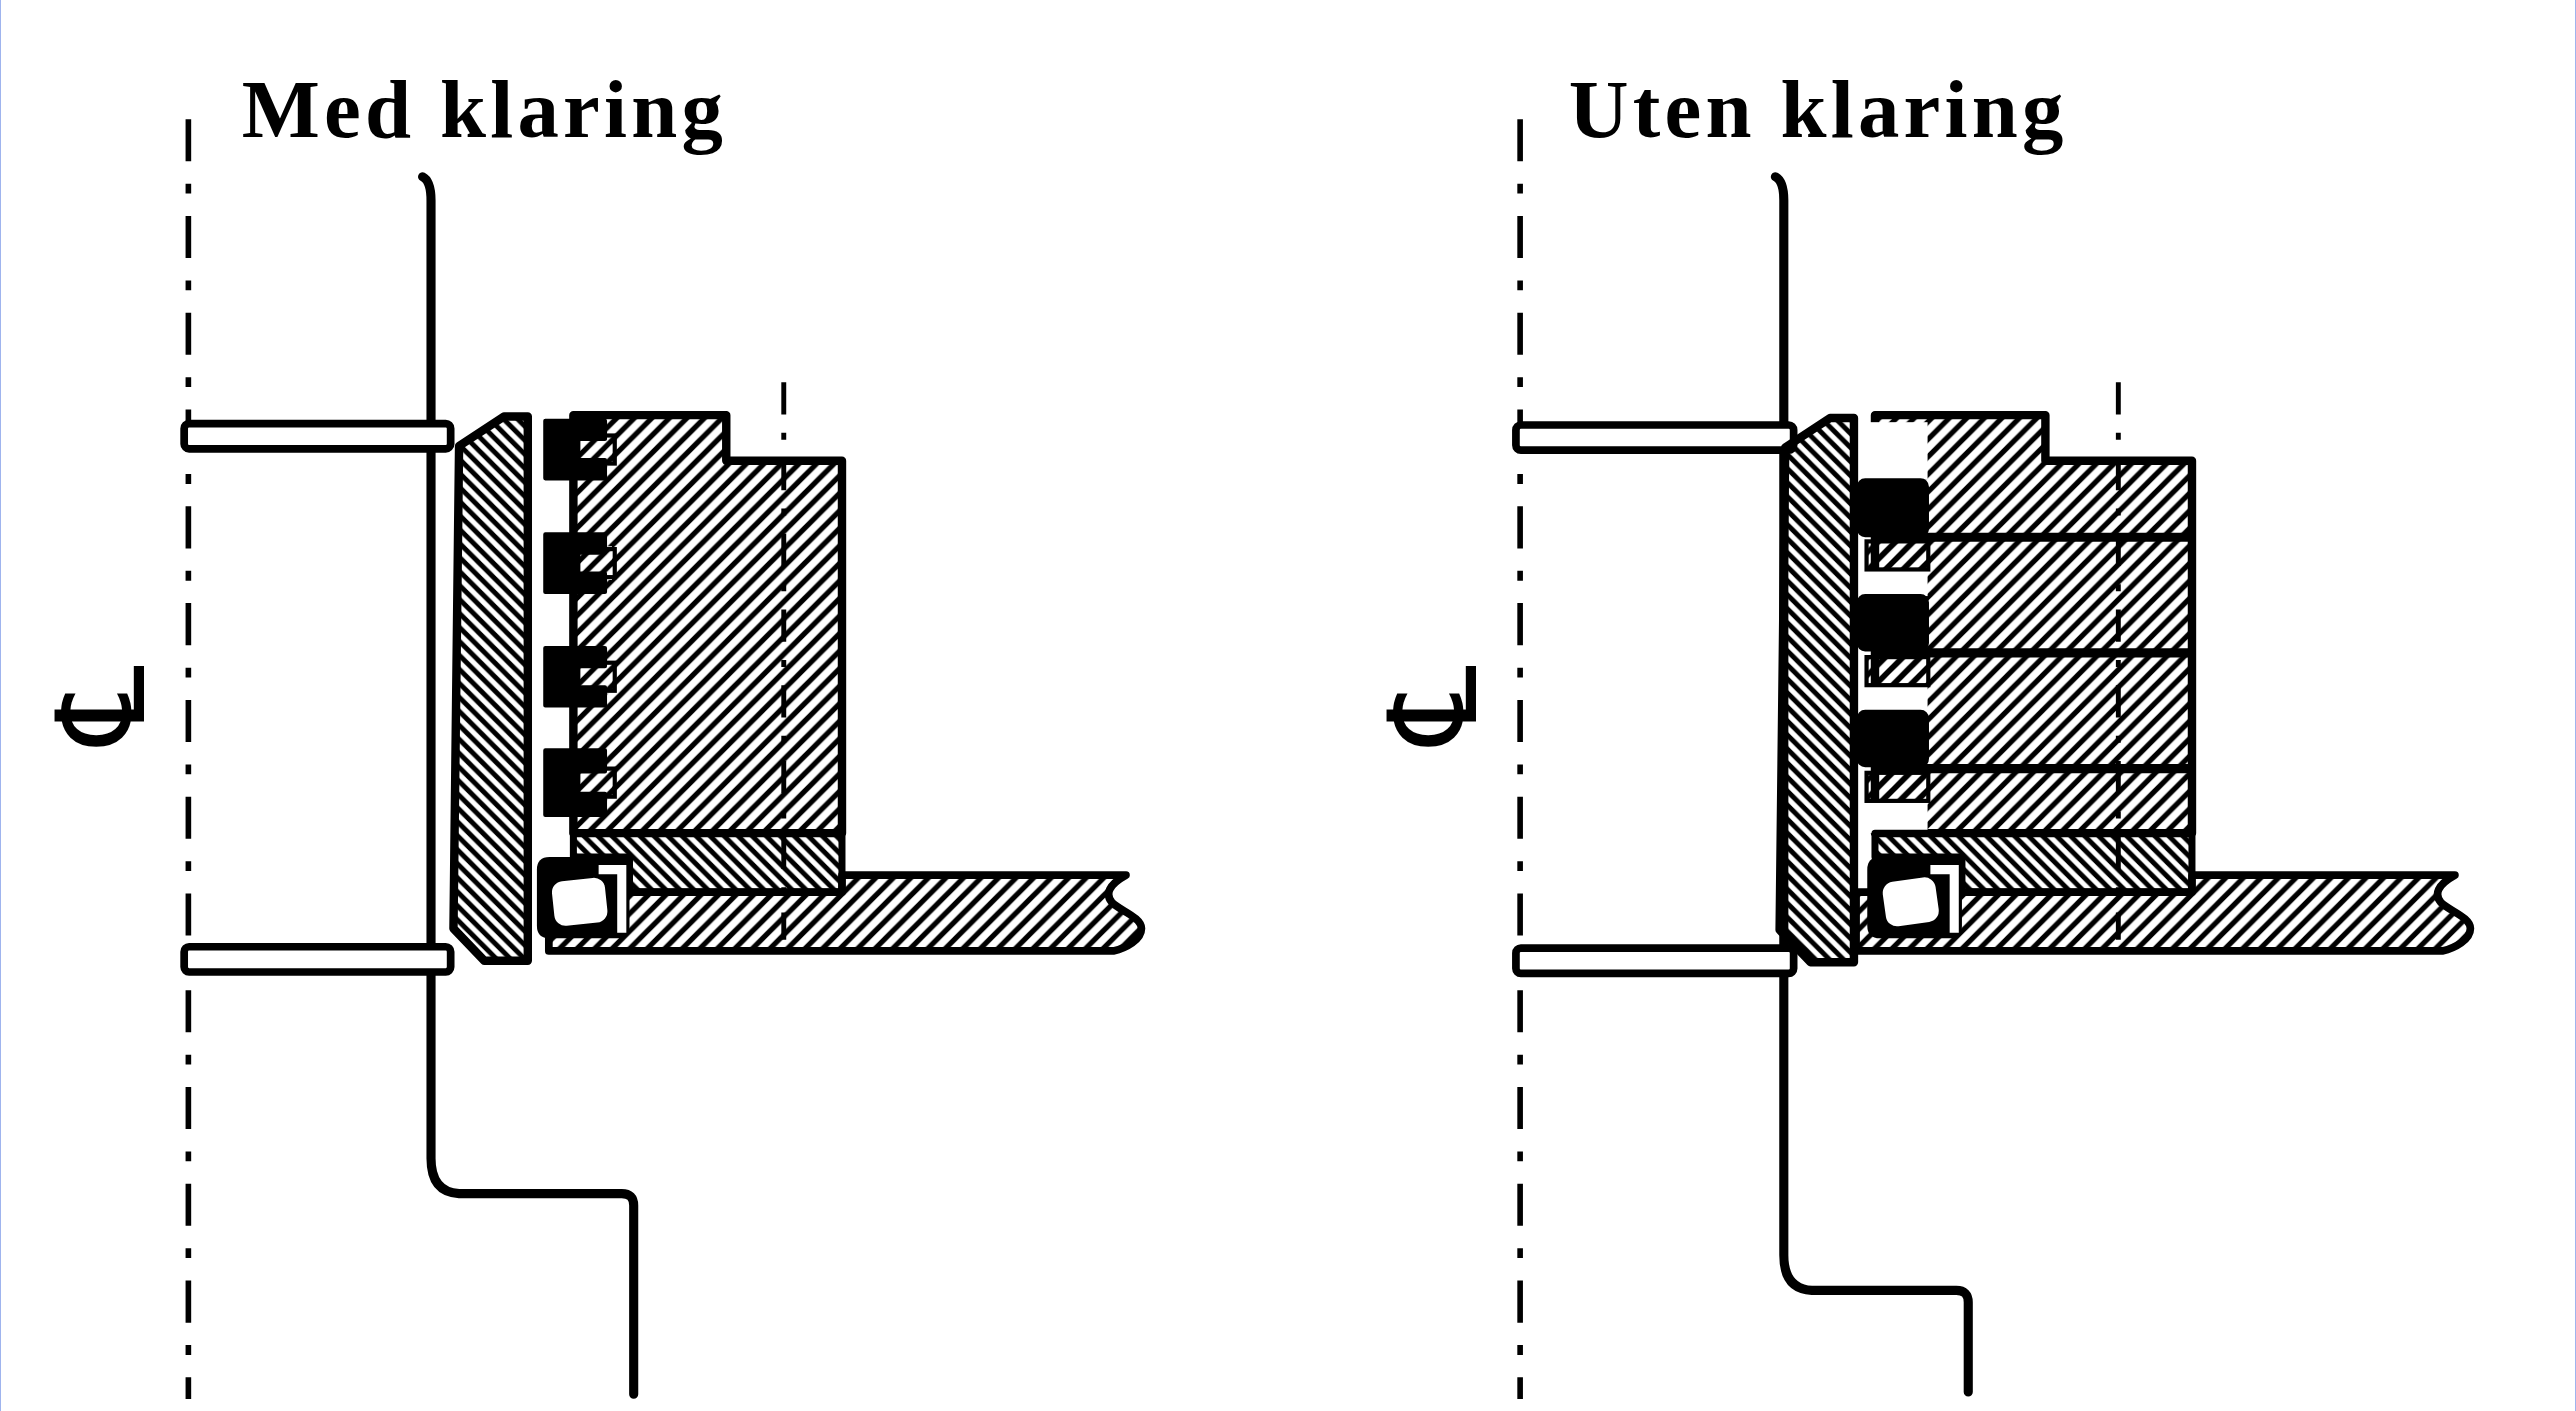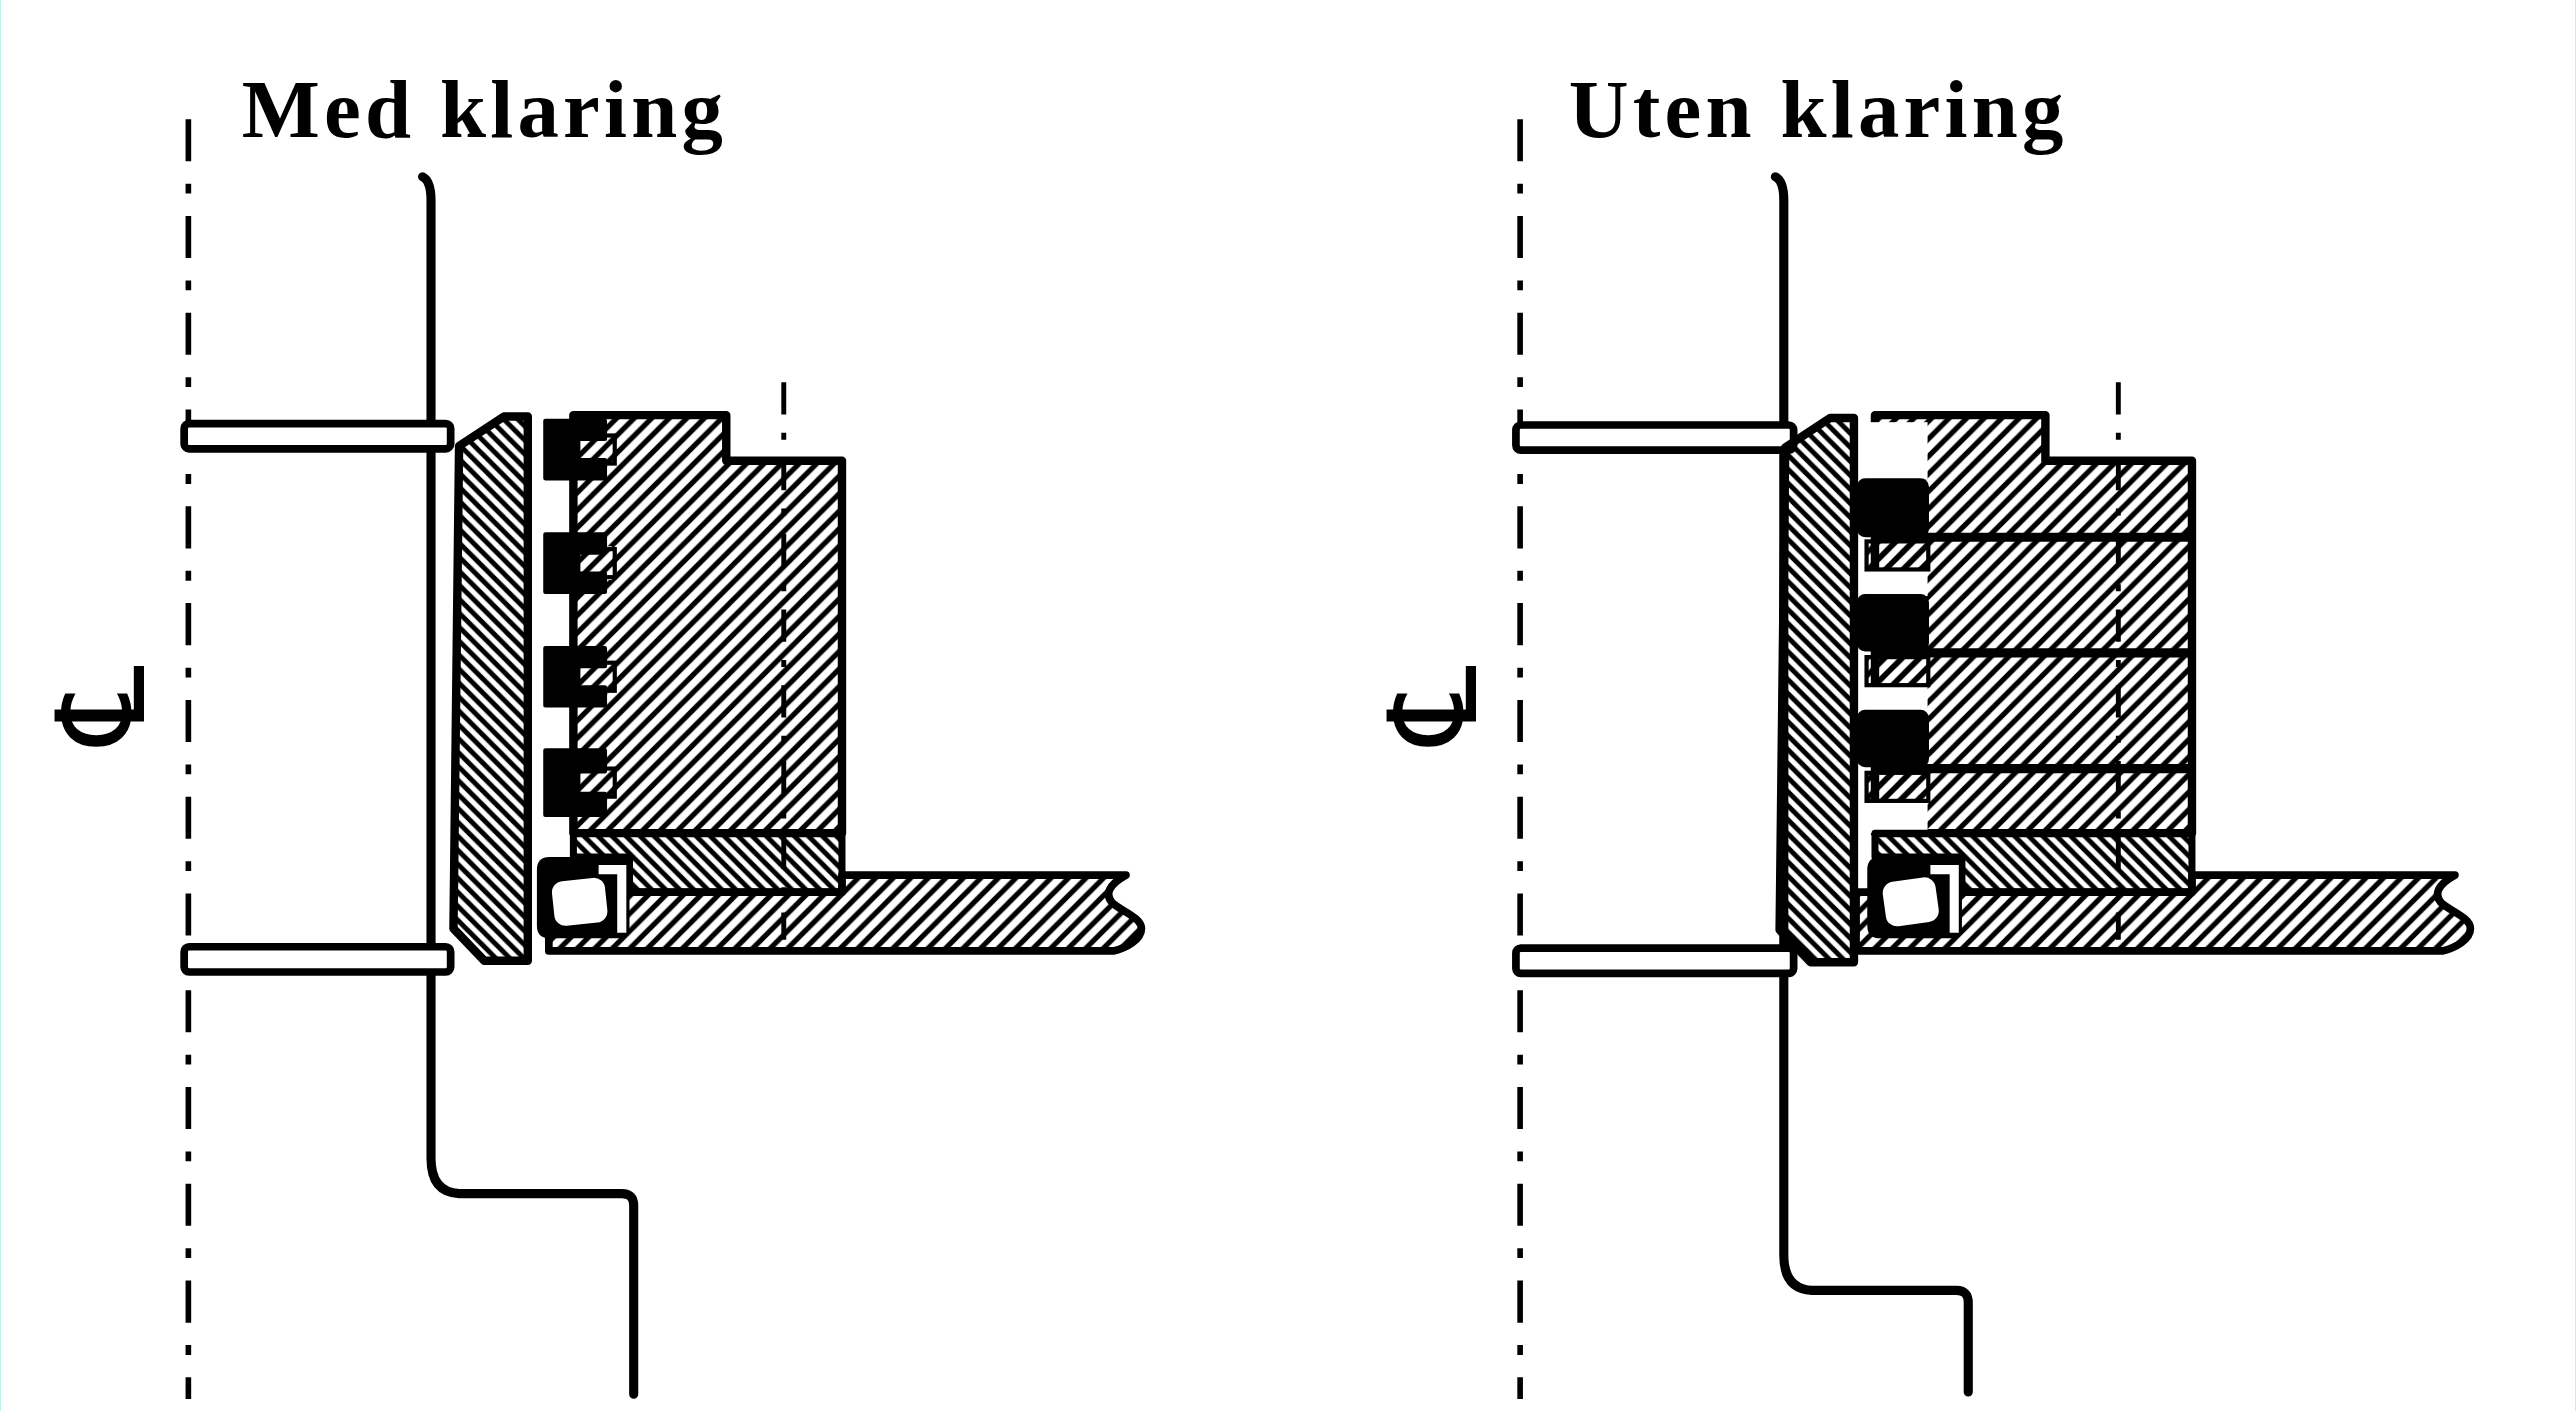"Med klaring" #figure-wrap { background: #5eead4 -> #1d4ed8 }
